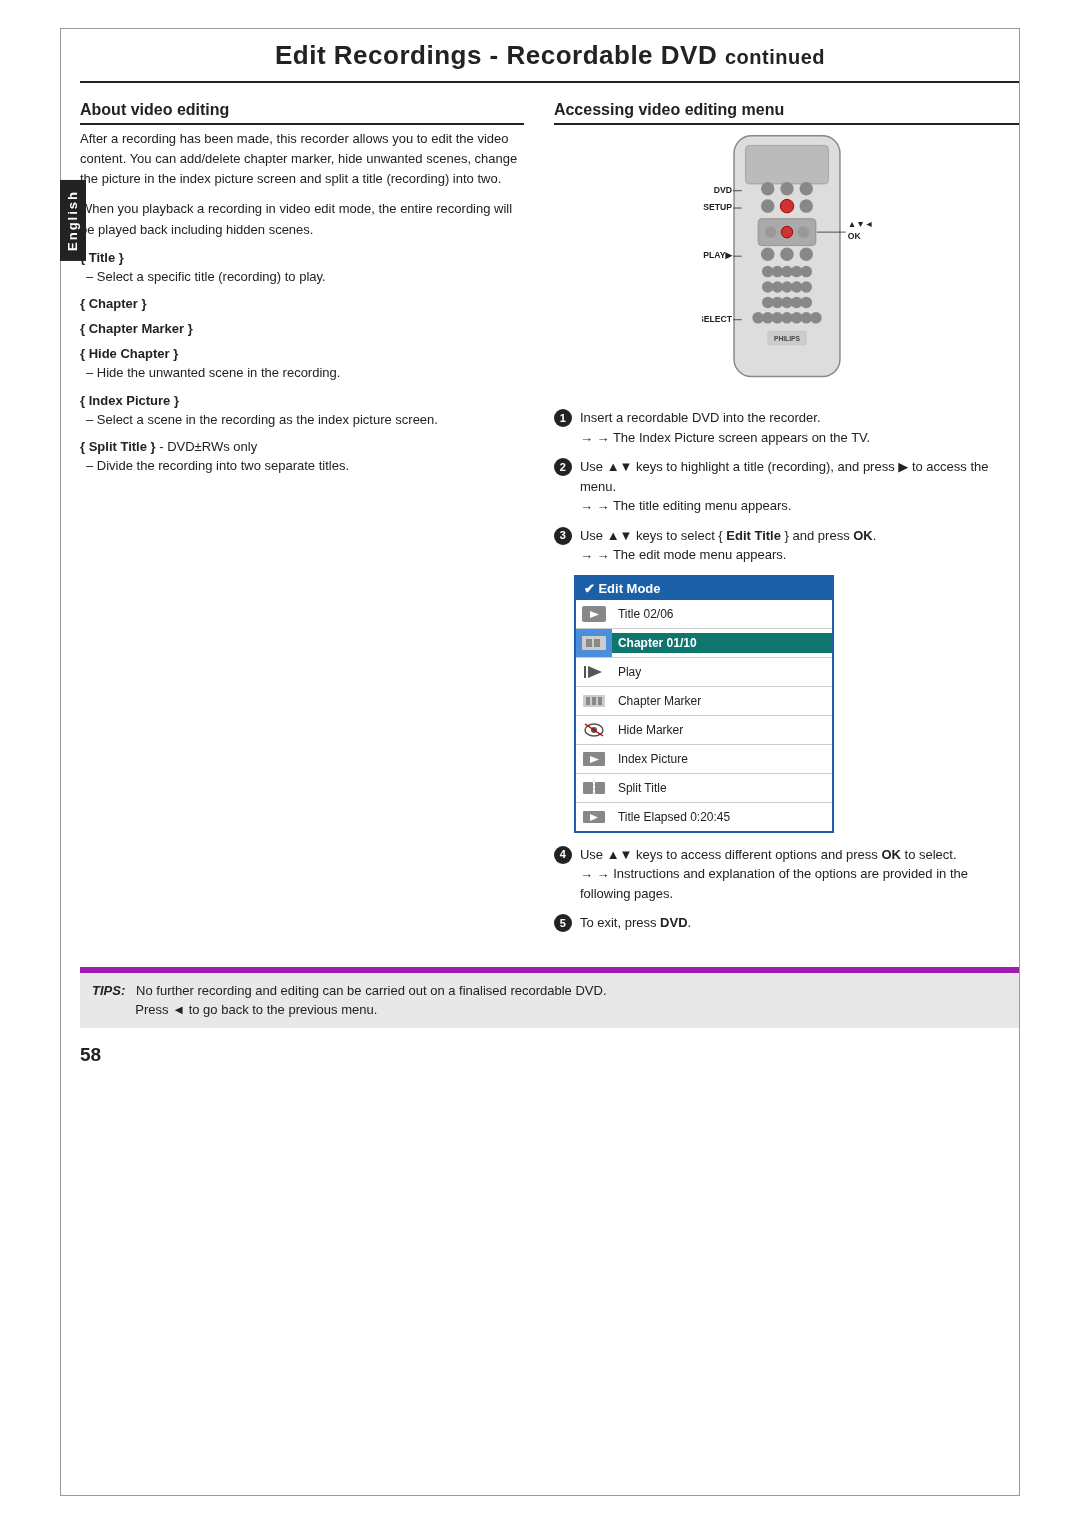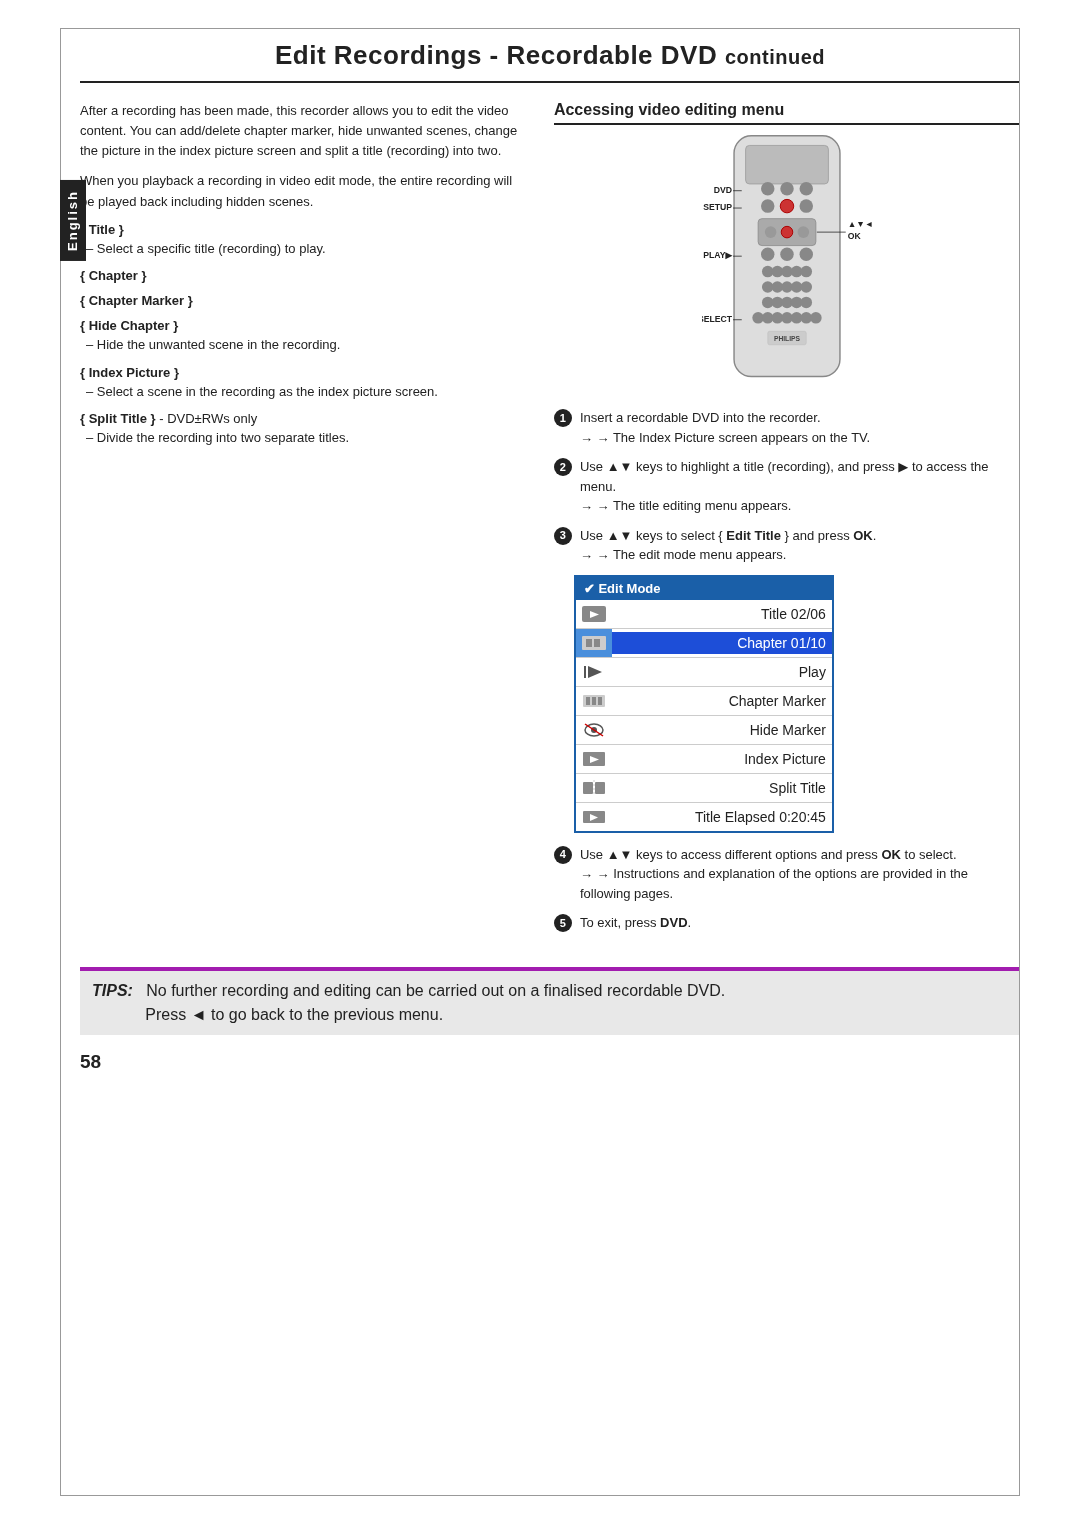"About video editing" div.section-header { html: none -> <div>About video editing</div> }
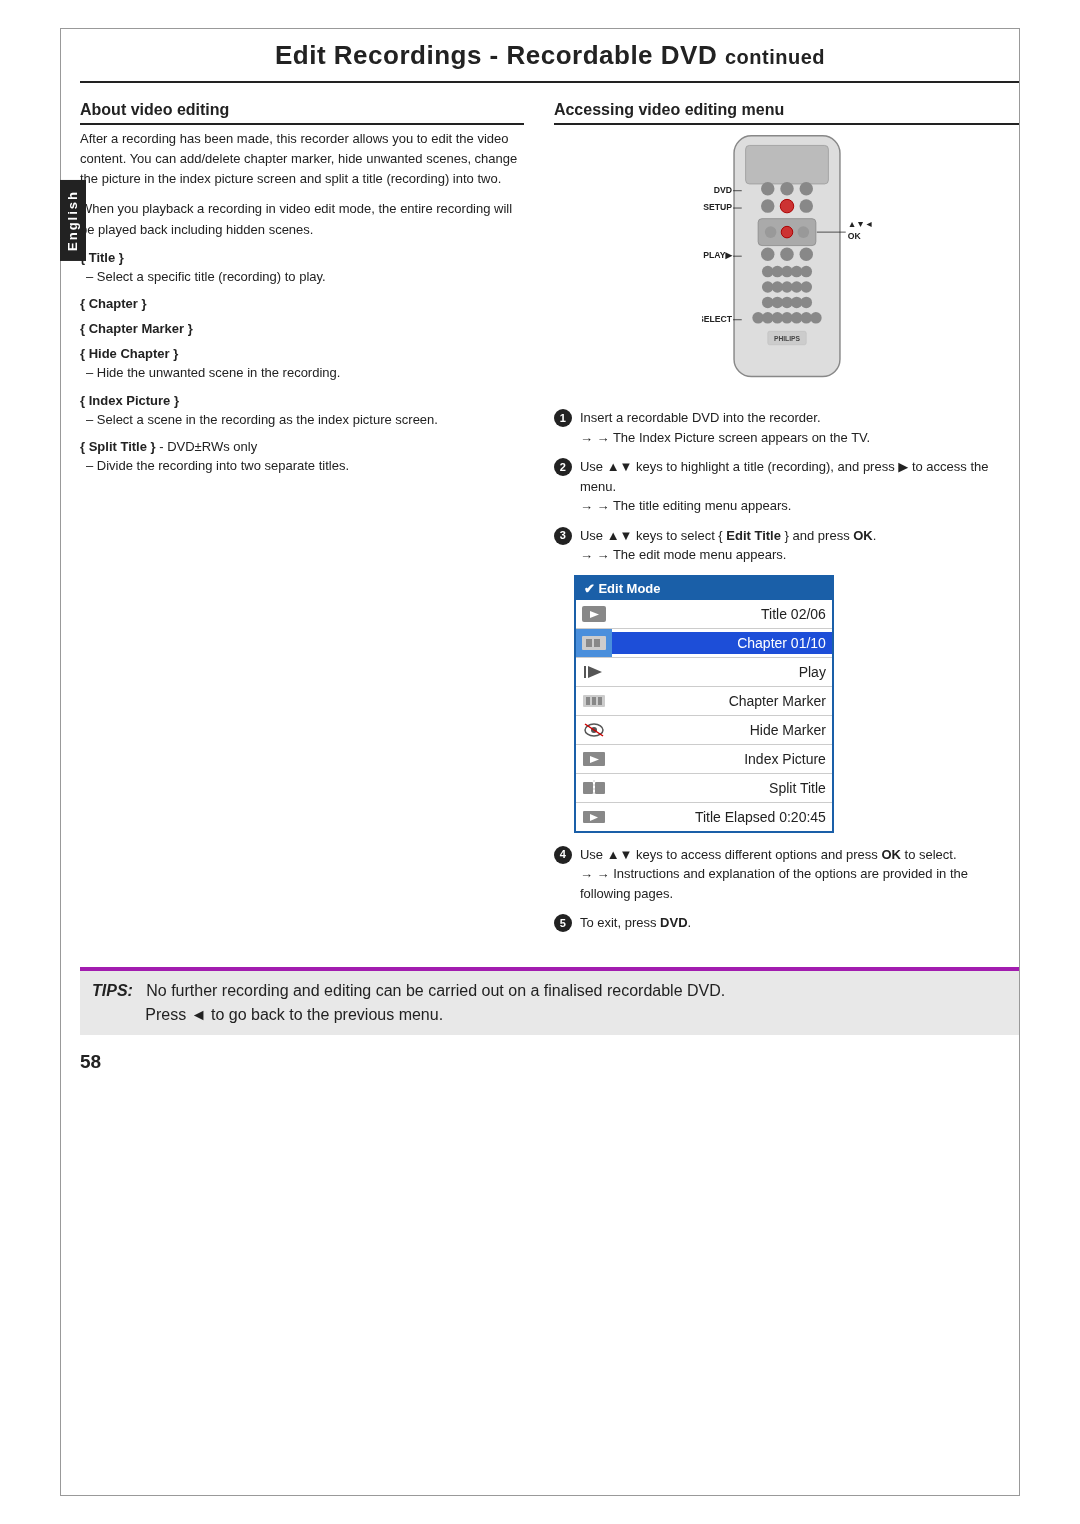"Title 02/06" .menu-label-cell { font-size: 14px -> 12px; text-align: right -> none }
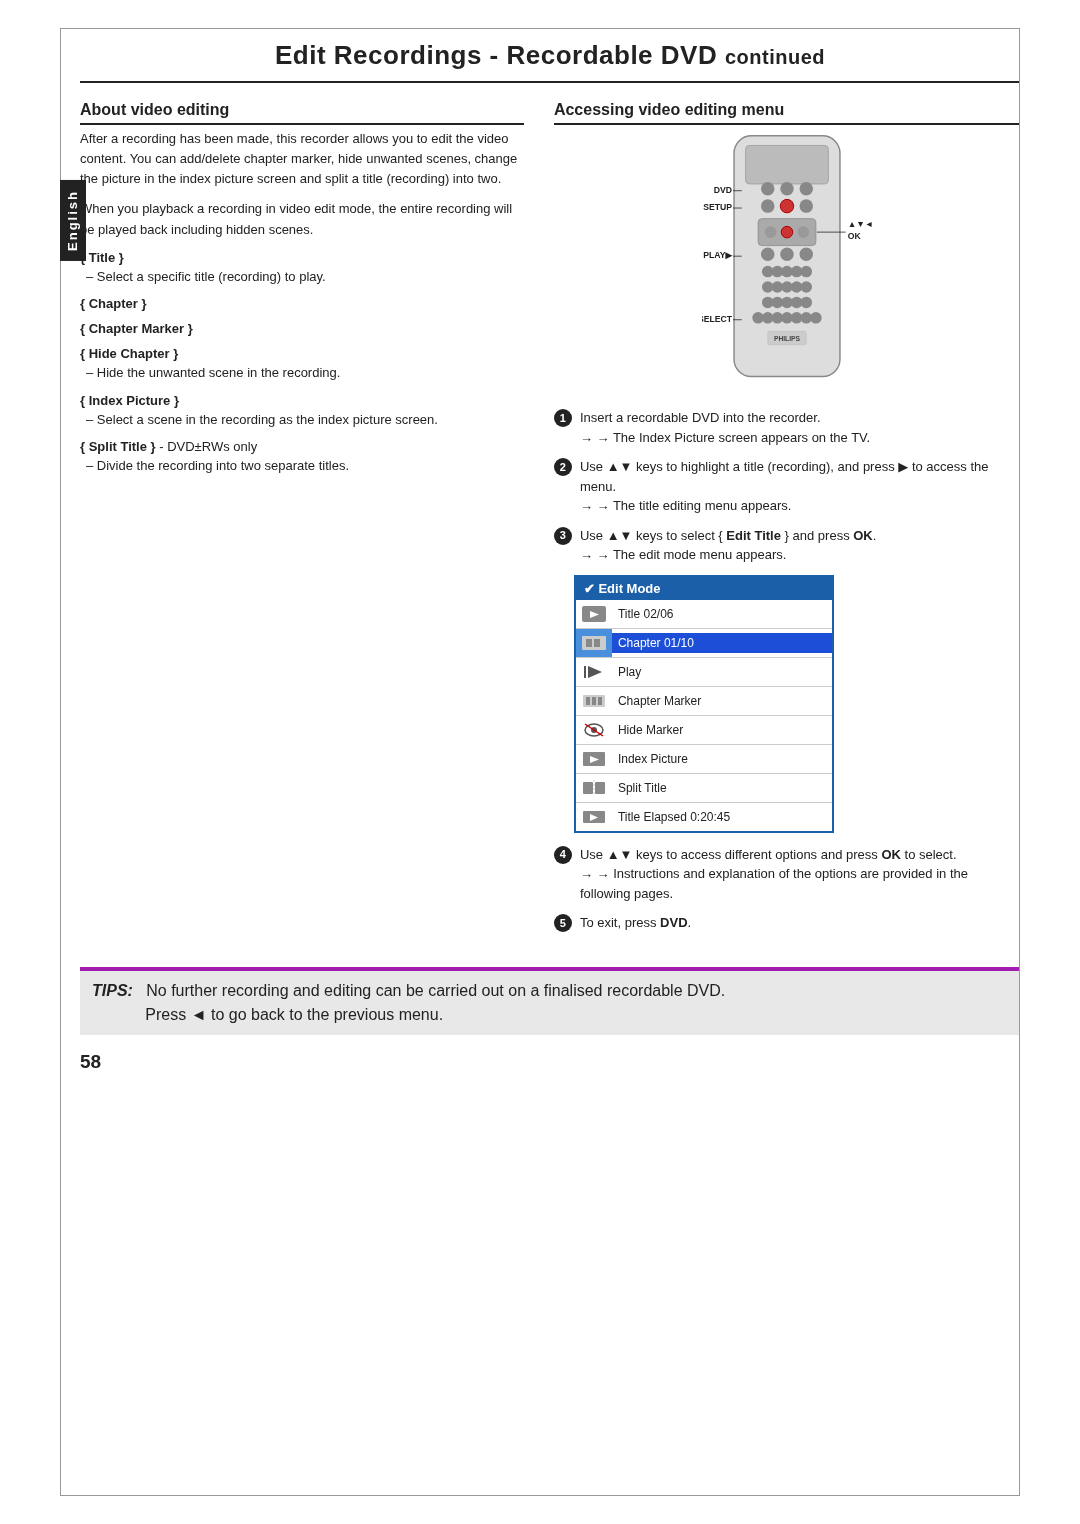"Chapter 01/10" .menu-row.highlighted .menu-label-cell { background: #1d4ed8 -> #0f766e; font-weight: none -> bold }
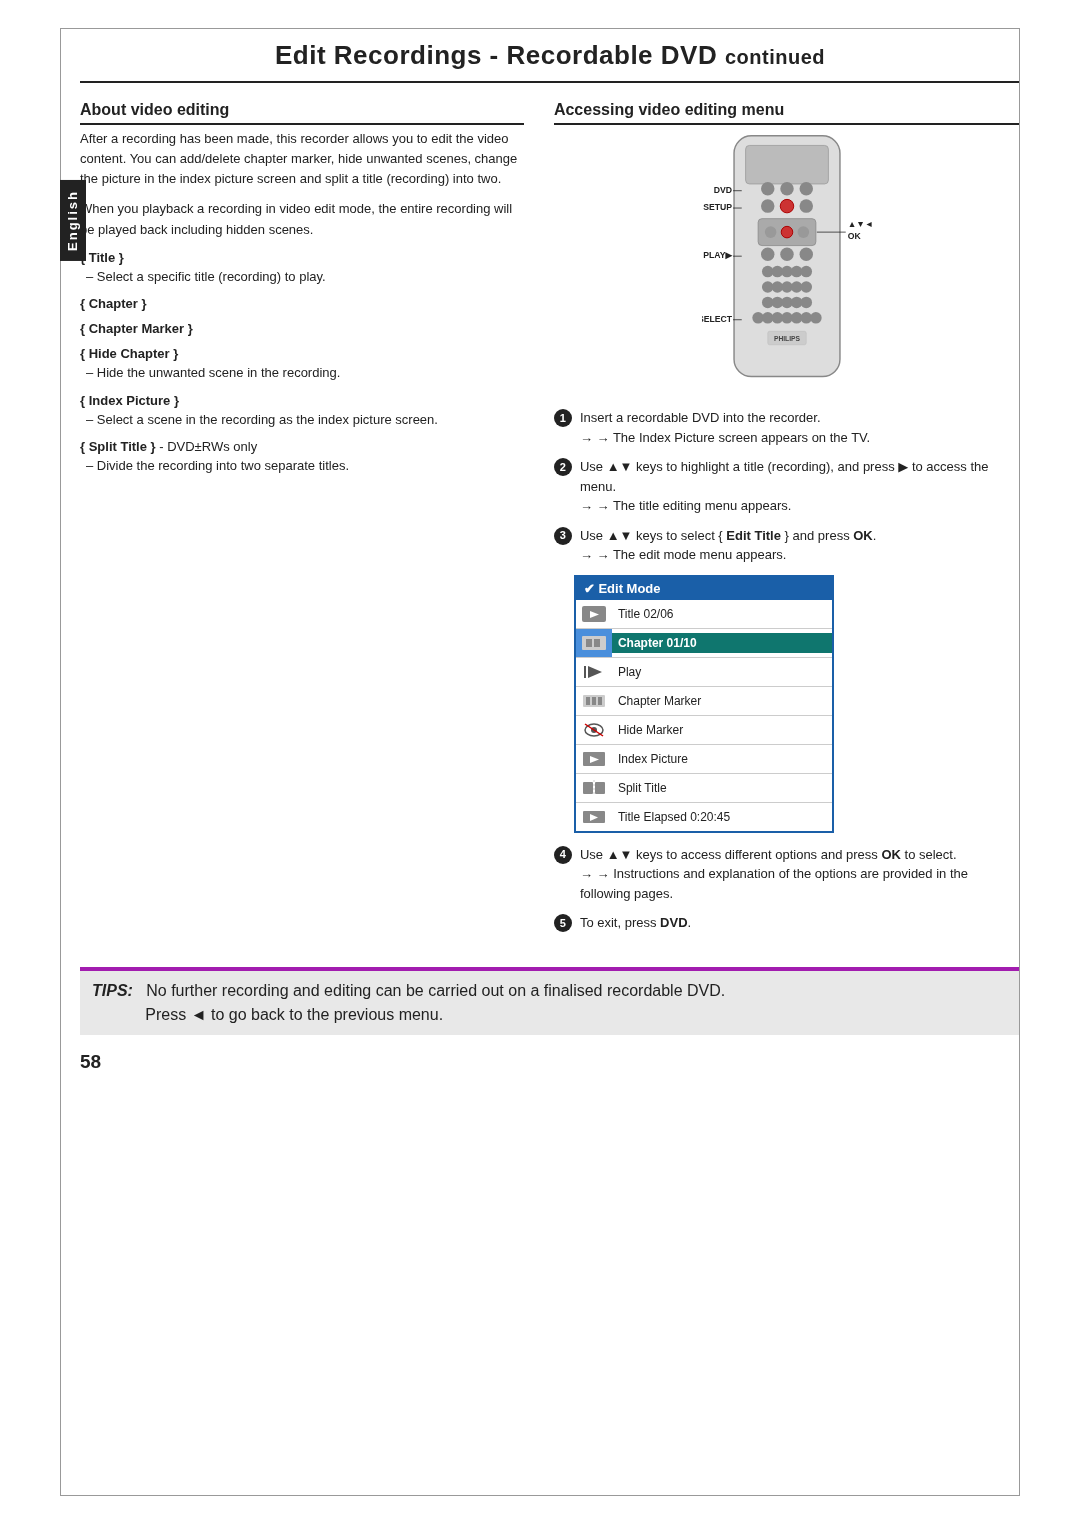"TIPS: No further recording and" .tips-box { border-top: 4px solid #a21caf -> 6px solid #a21caf; font-size: 16px -> 13px }
